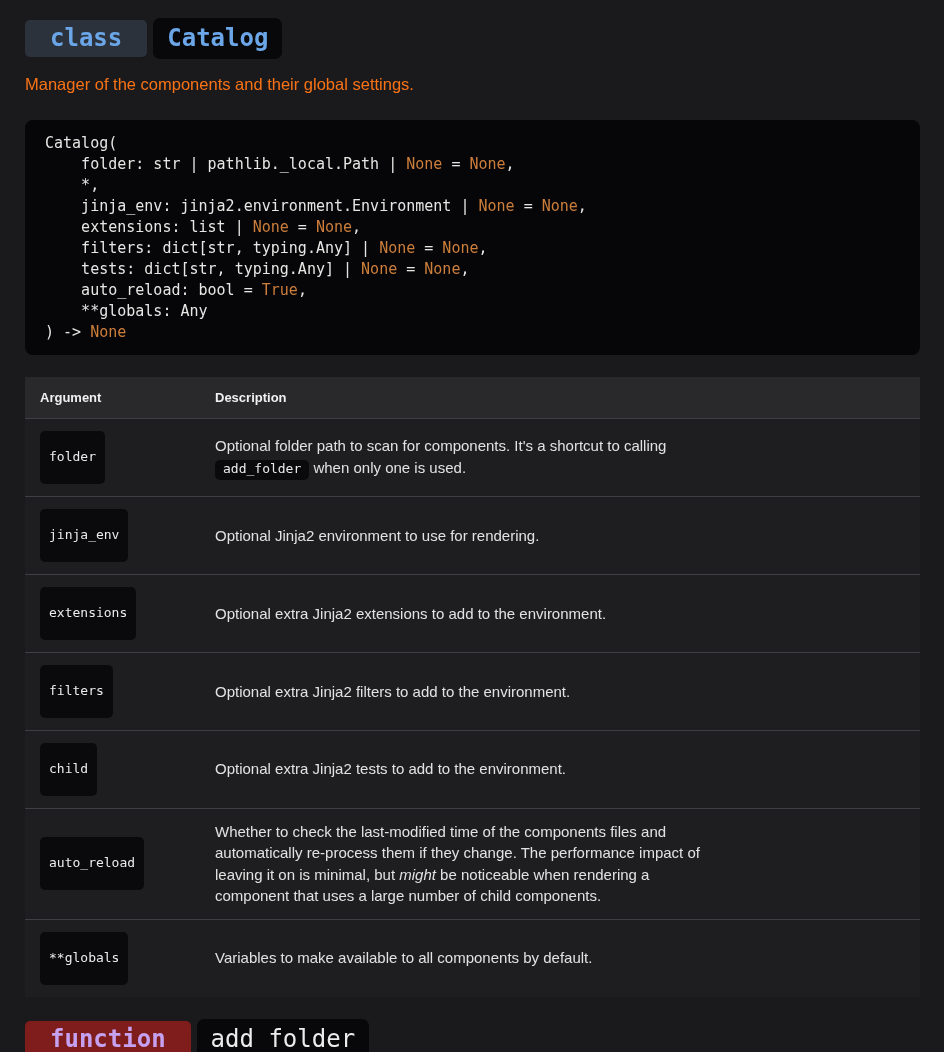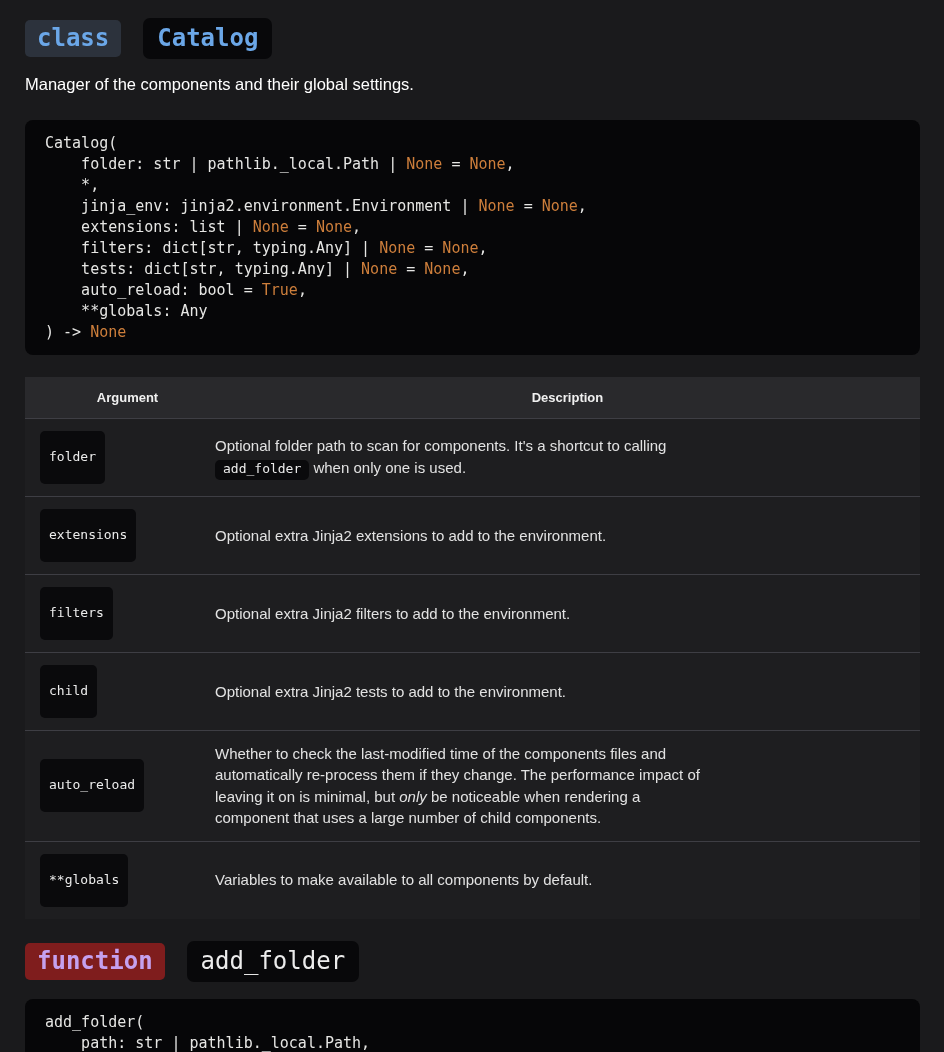"class" .kind-badge { padding: 6px 12px 7px -> 6px 25px 7px }
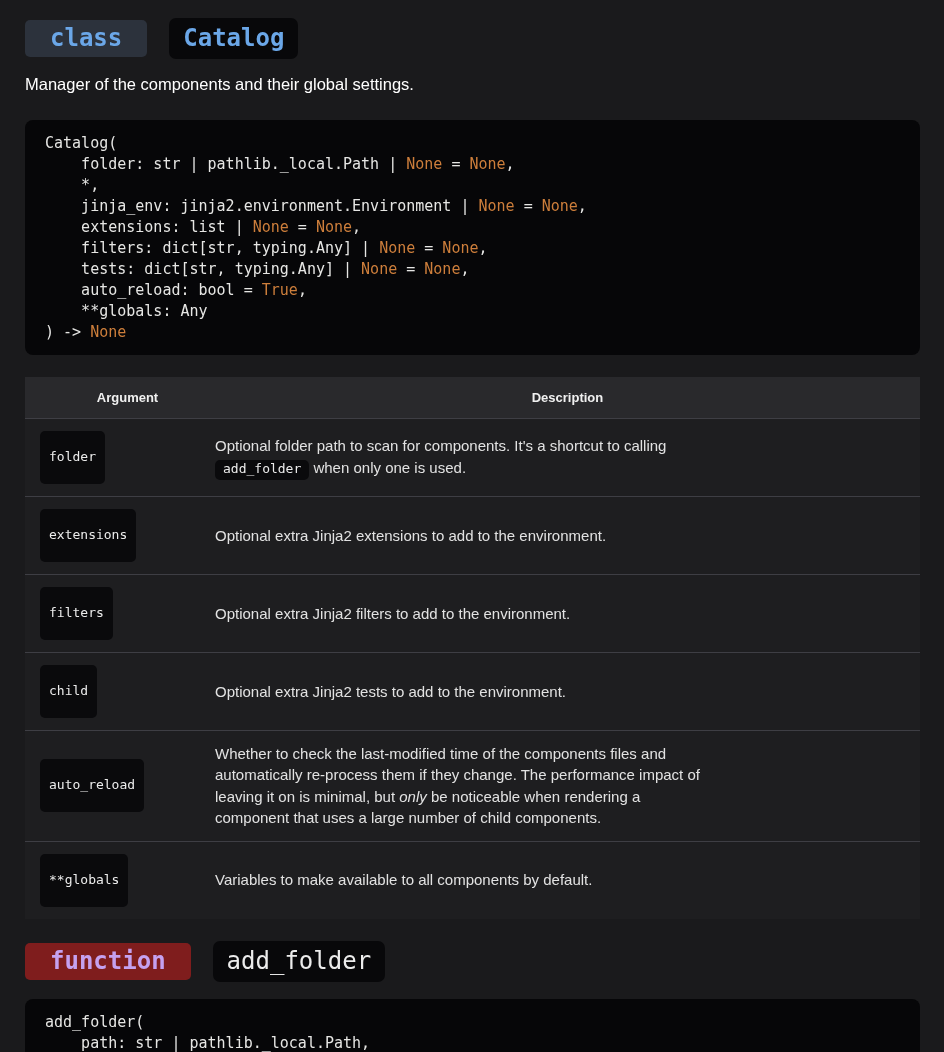"Catalog" .name-badge { margin-left: 16px -> none }
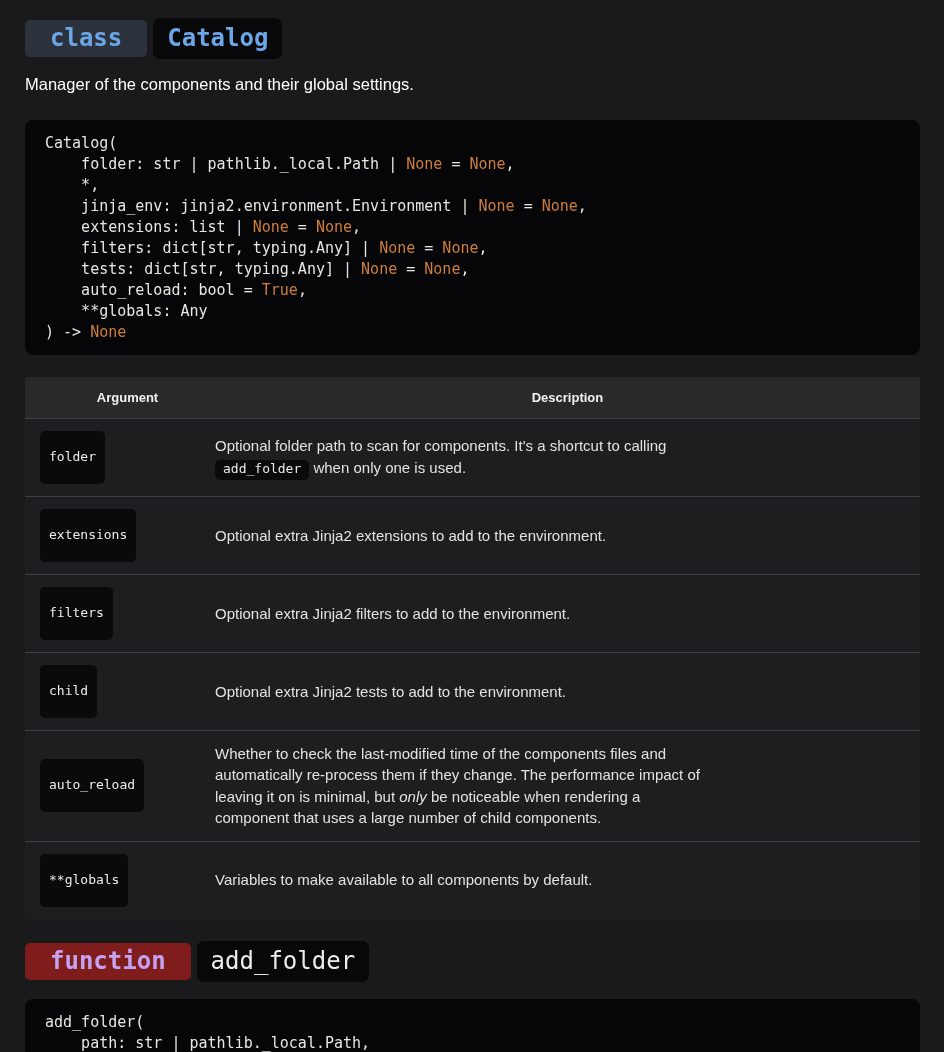"Manager of the components and" .lead { color: #ffffff -> #f97316 }
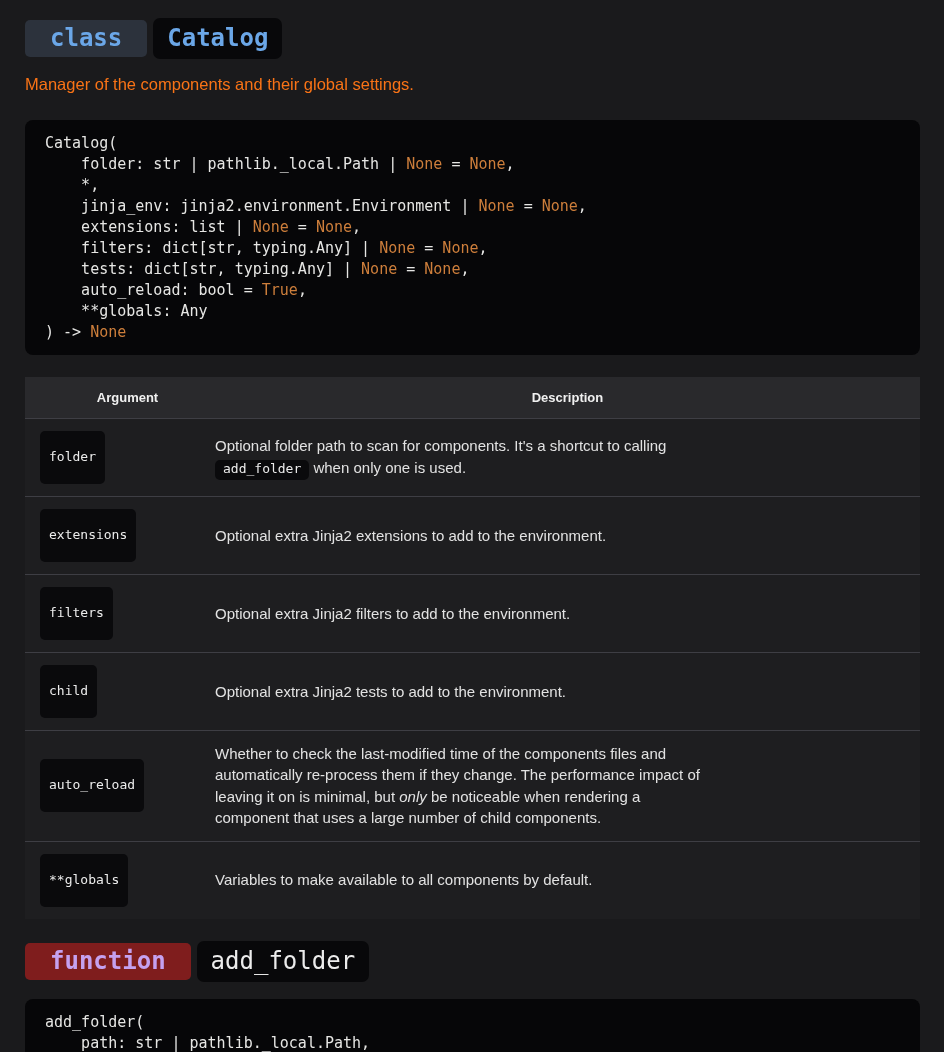"Argument" .args-table th { text-align: center -> left }
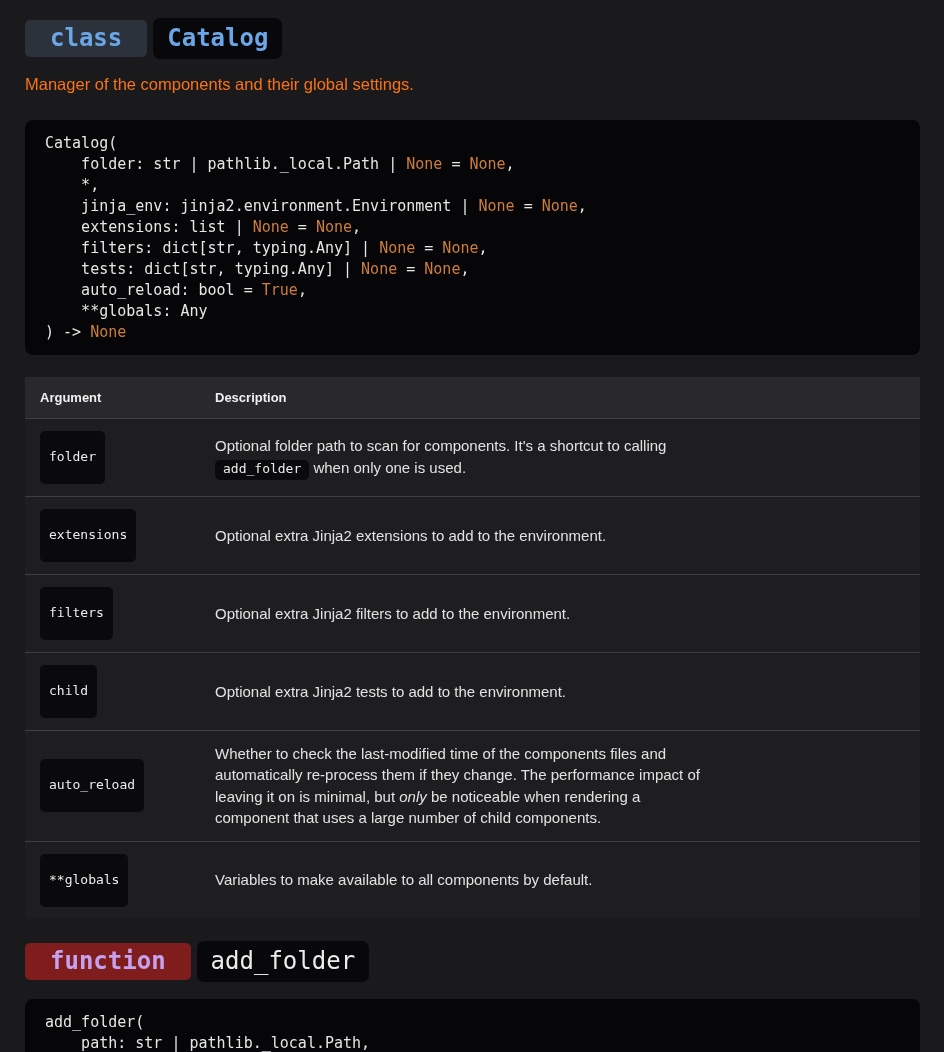"jinja_env" tr { html: none -> <tr> <td><code>jinja_env</code></td> <td> <span><span>Optional Jinja2 environment to use for rendering.</span></span> </td> </tr> }
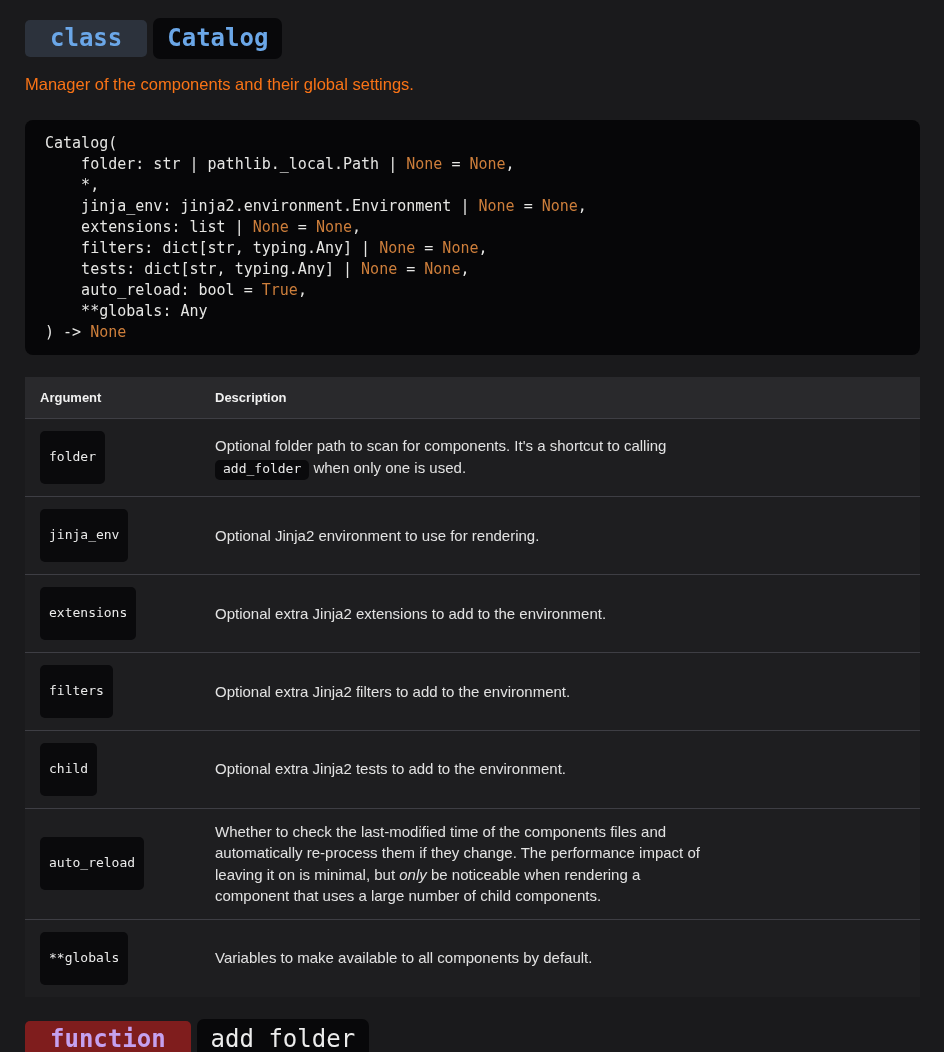"only" em { text: only -> might }
